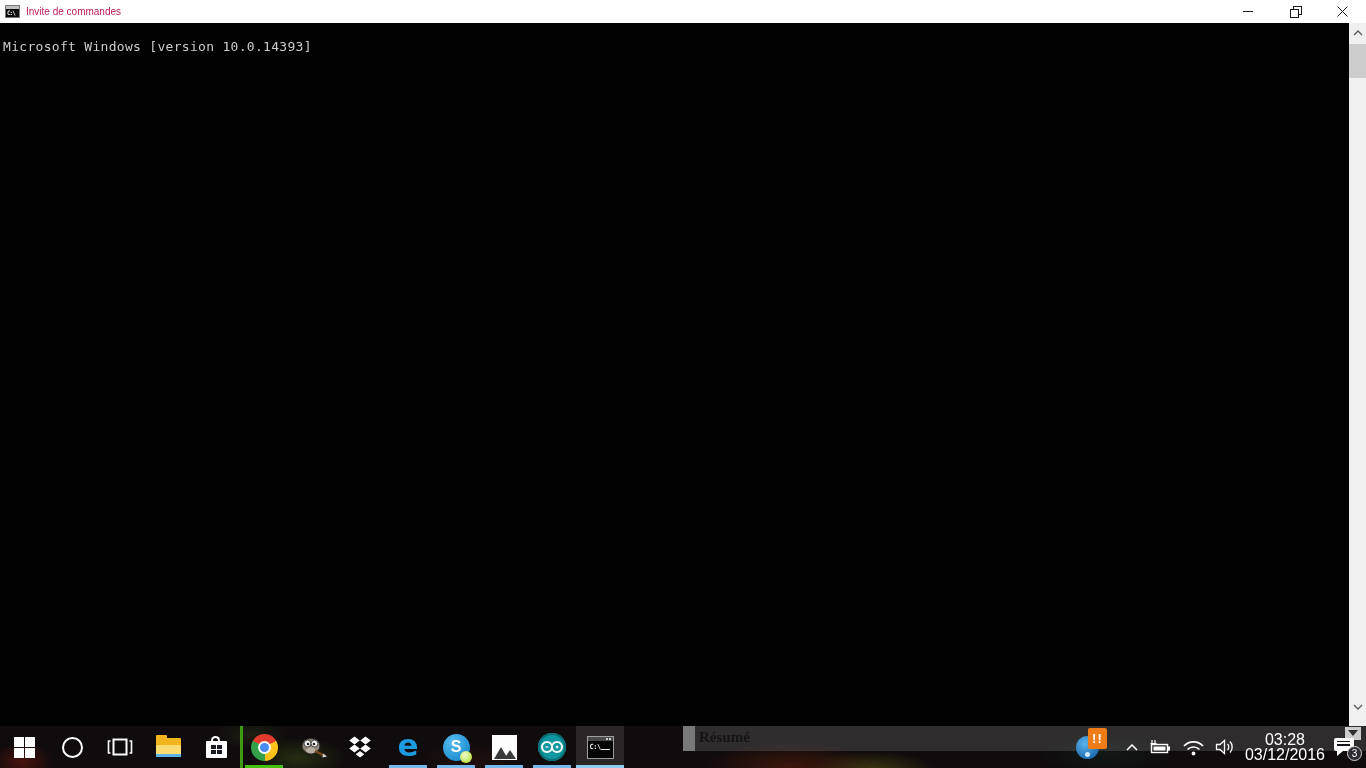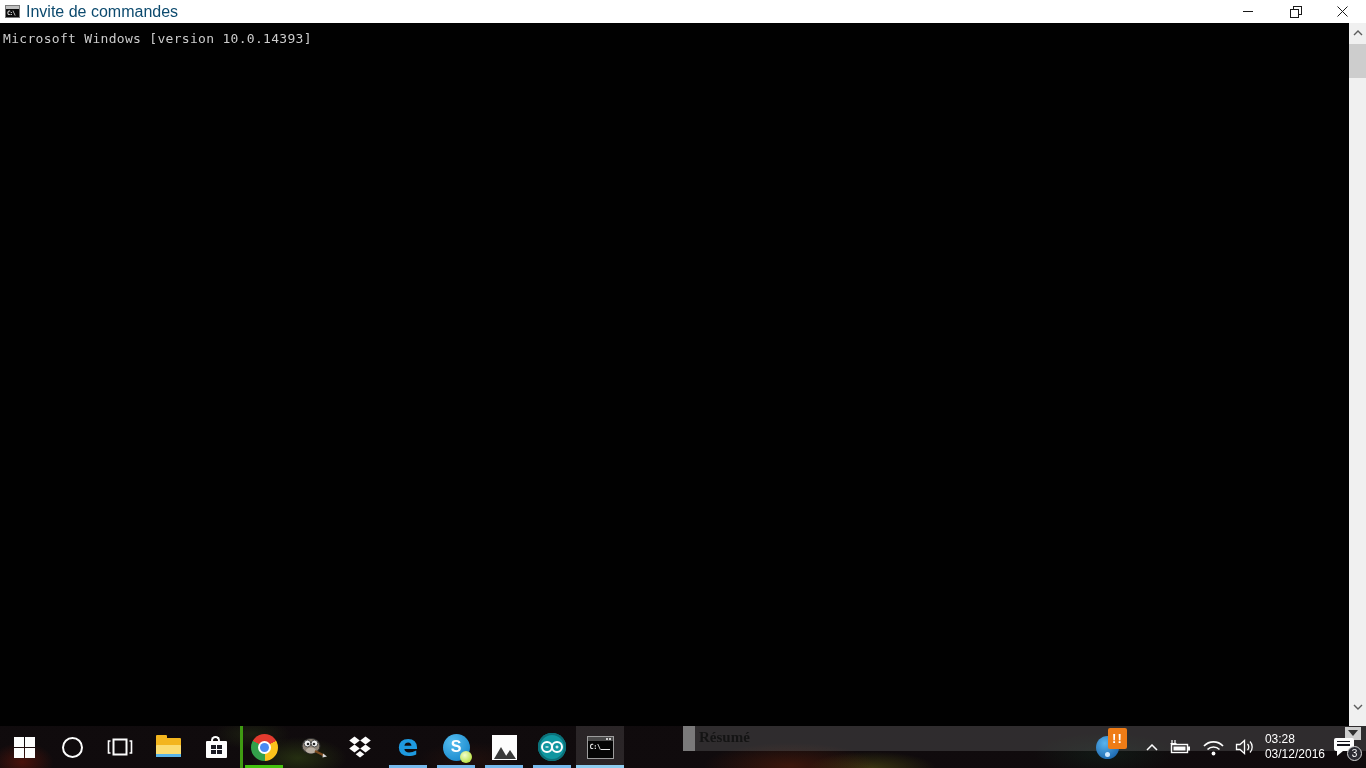"Invite de commandes" .title-text { color: #0c4a6e -> #be185d; font-size: 16px -> 10px }
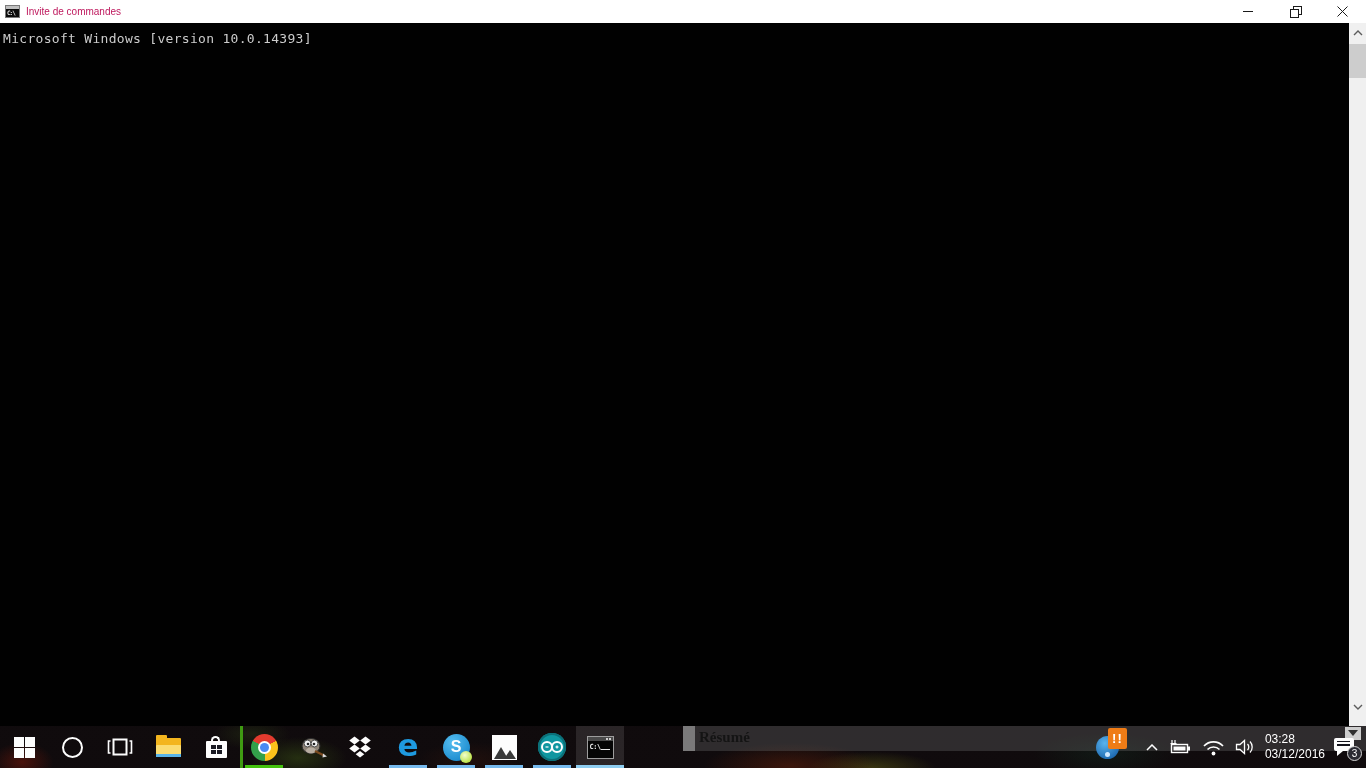"Microsoft Windows [version 10.0.14393]" .console { padding: 8px 0 0 3px -> 16px 0 0 3px }
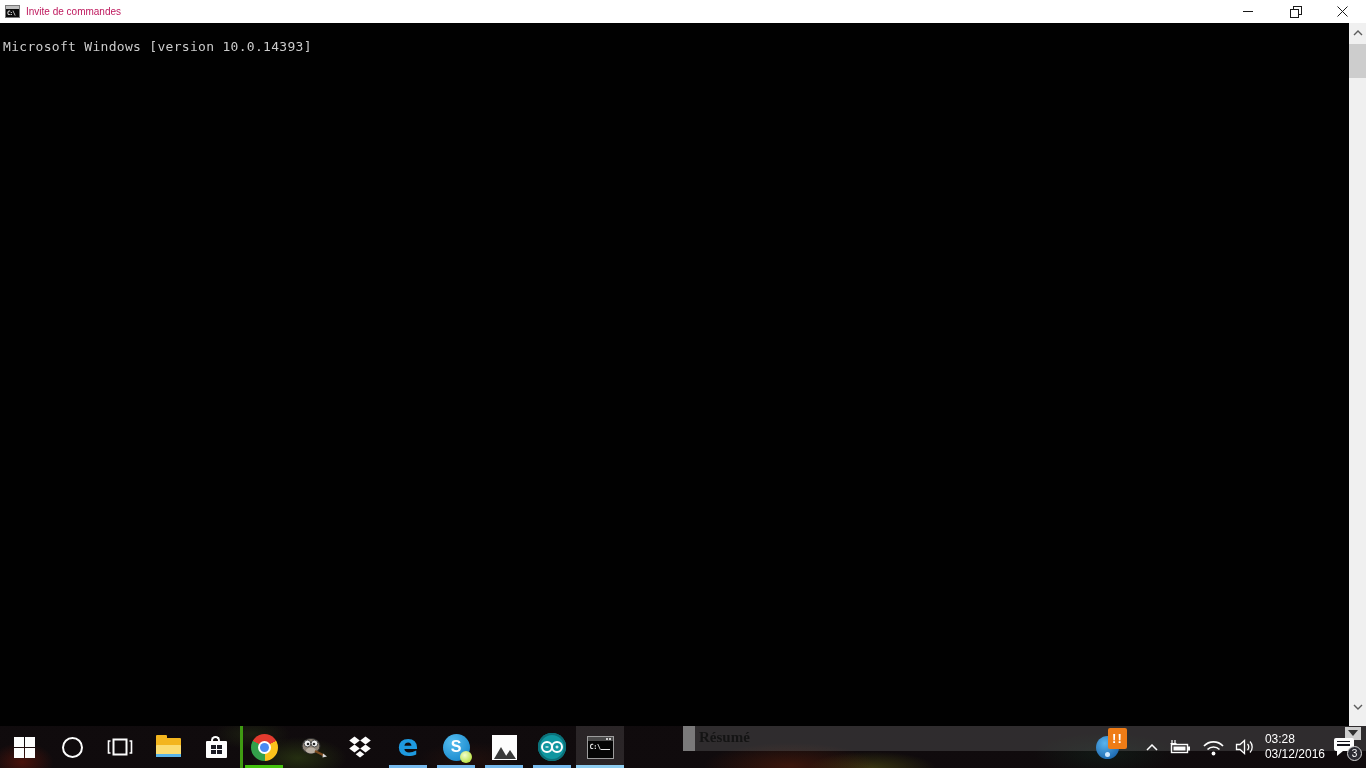"03:28" .clock { font-size: 12px -> 16px; text-align: left -> center }
